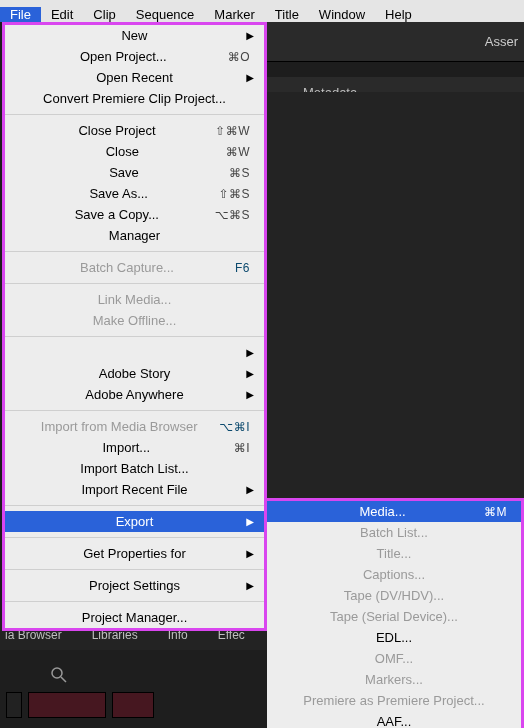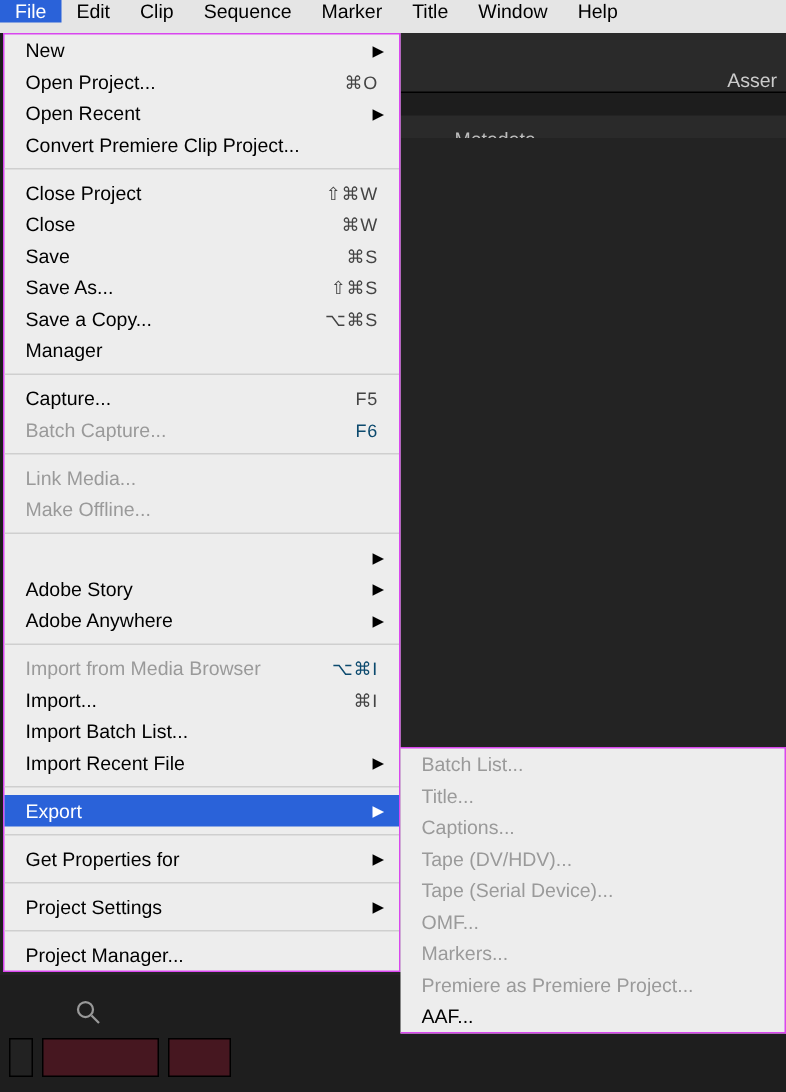"File" .menubar { align-items: flex-start -> flex-end }
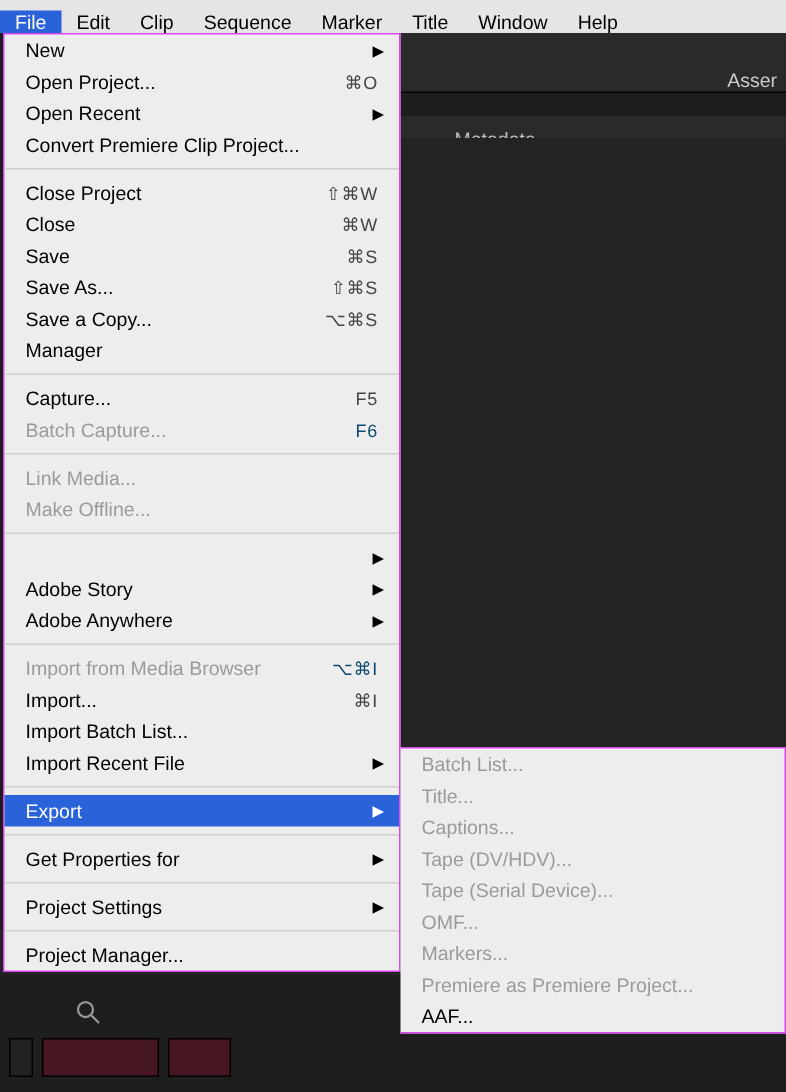"New" .dropdown { border: 1px solid #d946ef -> 3px solid #d946ef; text-align: none -> center }
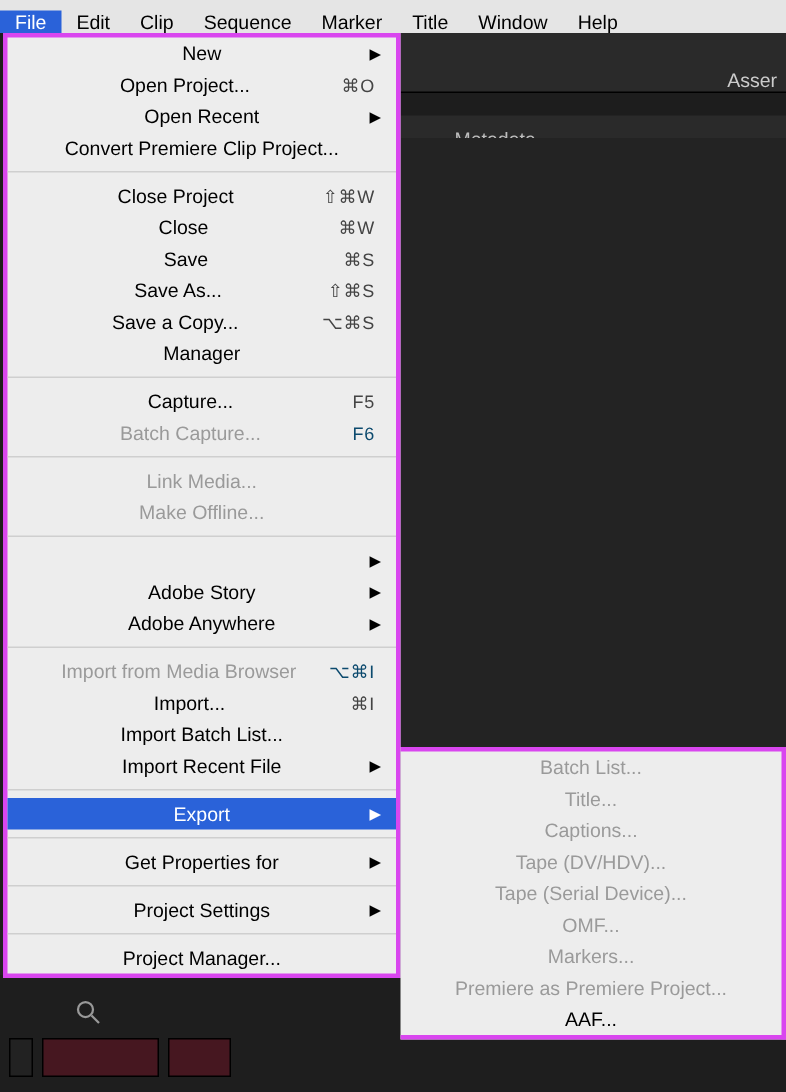"Asser" .app-top { align-items: flex-end -> center }
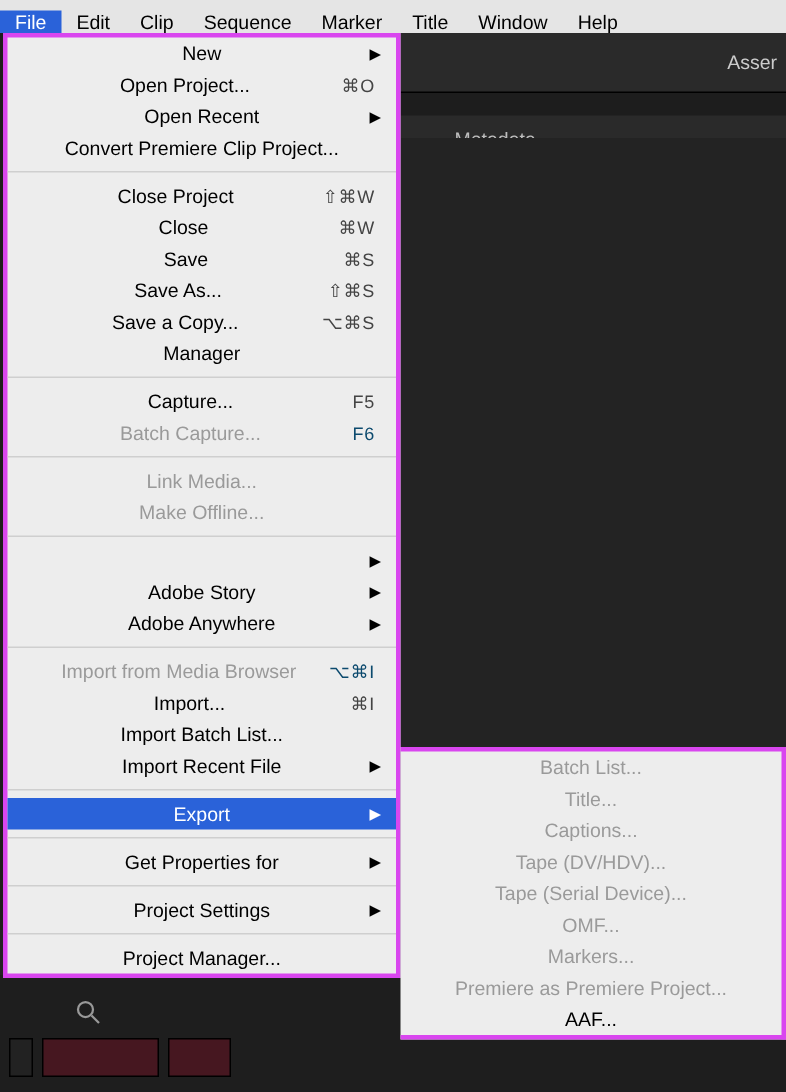"Capture..." div.menu-item { html: <div> <span>Capture...</span> <span>F5</span> </div> -> none }
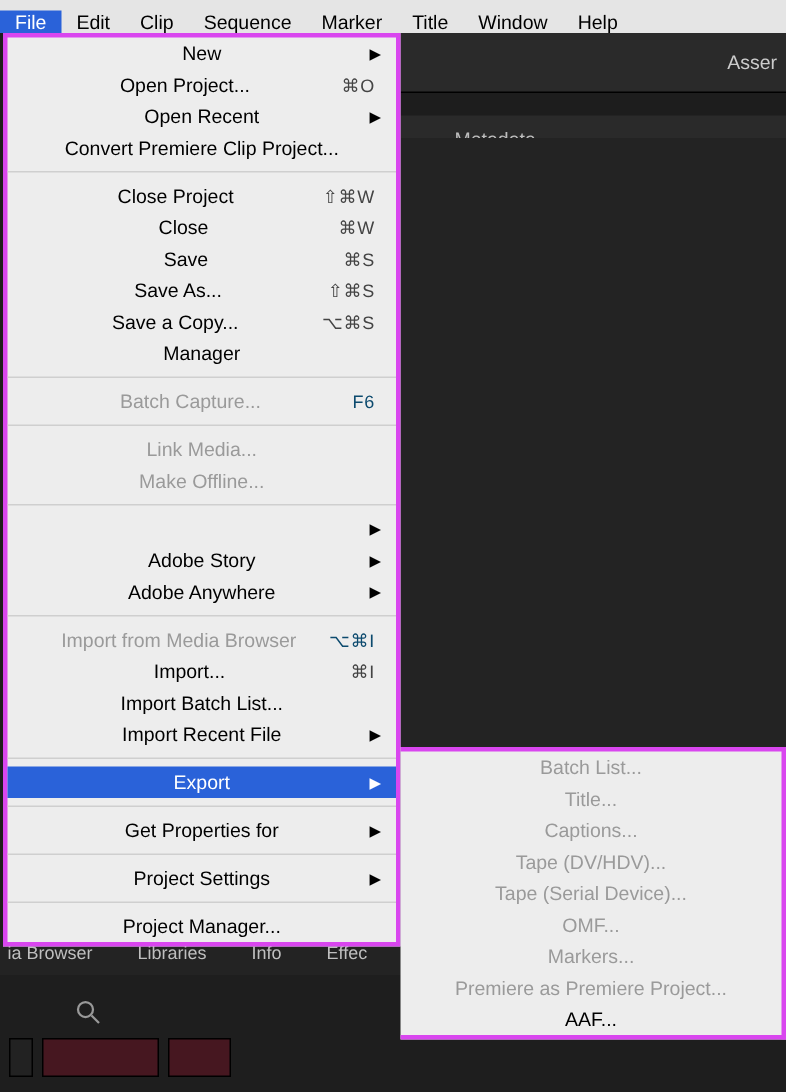"Media..." div.menu-item { html: none -> <div> <span>Media...</span> <span>⌘M</span> </div> }
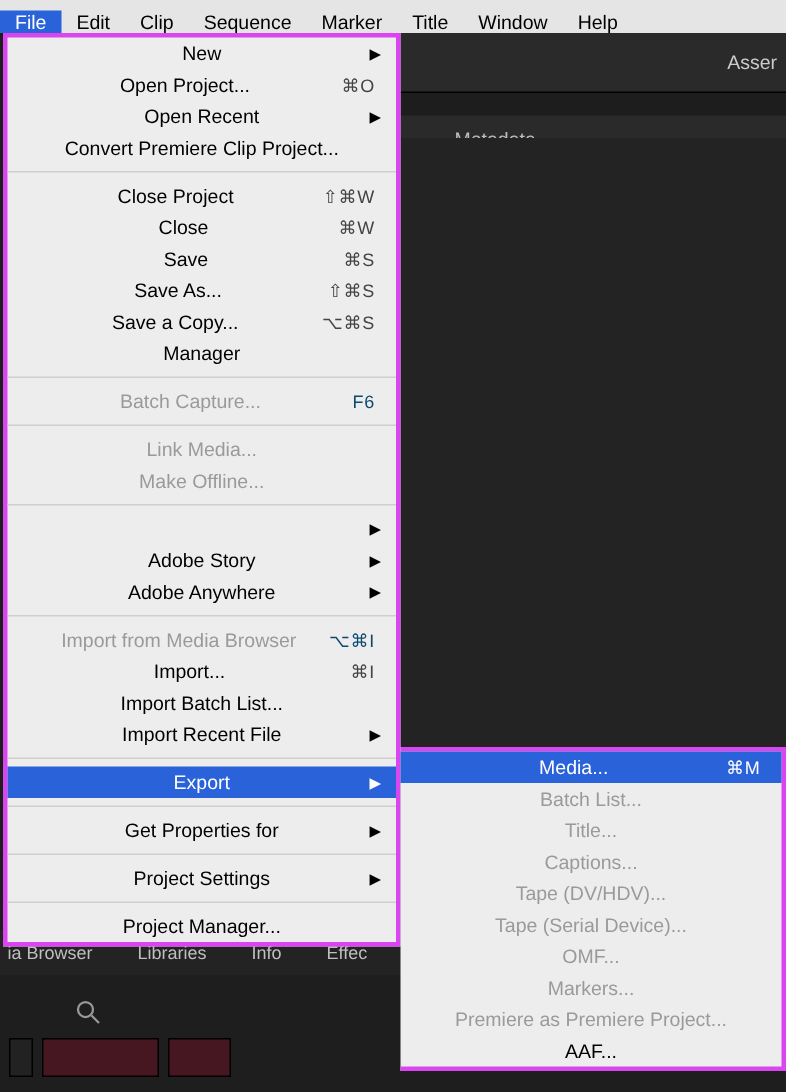"EDL..." div.menu-item { html: none -> <div> <span>EDL...</span> </div> }
